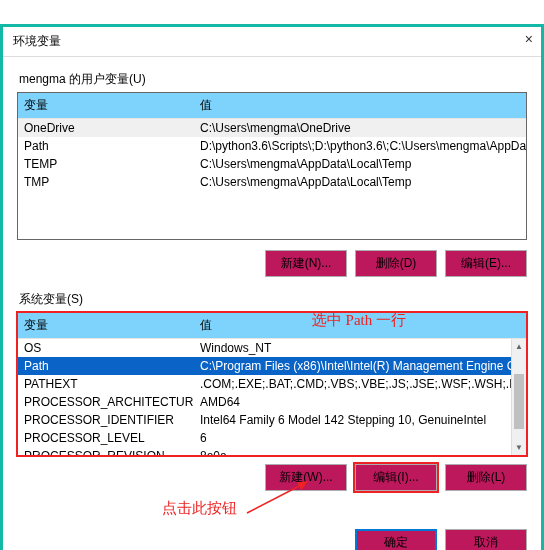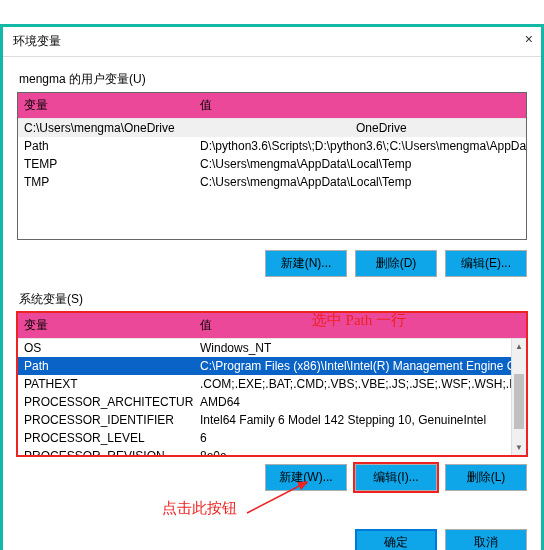"变量" .list-header { background: #ec4899 -> #7dd3fc }
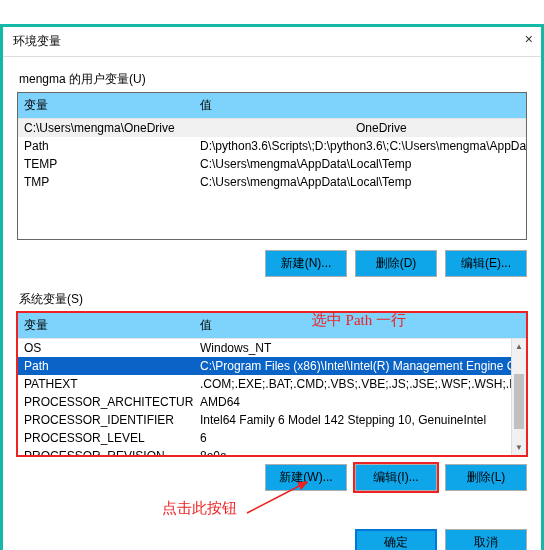"C:\Users\mengma\OneDrive" div.col { order: before "OneDrive" -> after "OneDrive" }
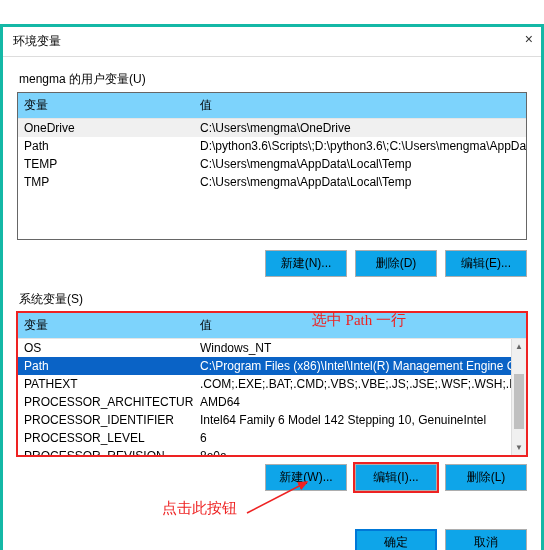"新建(N)..." .btn { background: #0ea5e9 -> #be185d }
